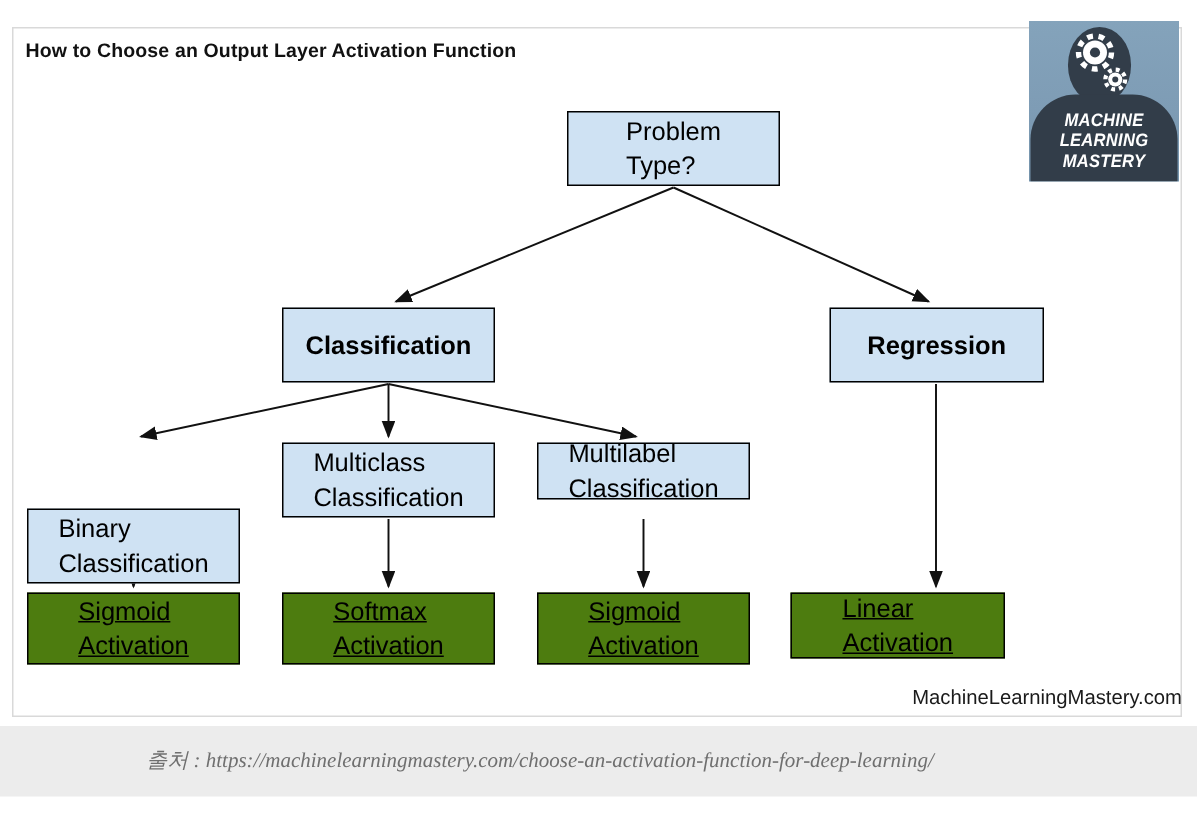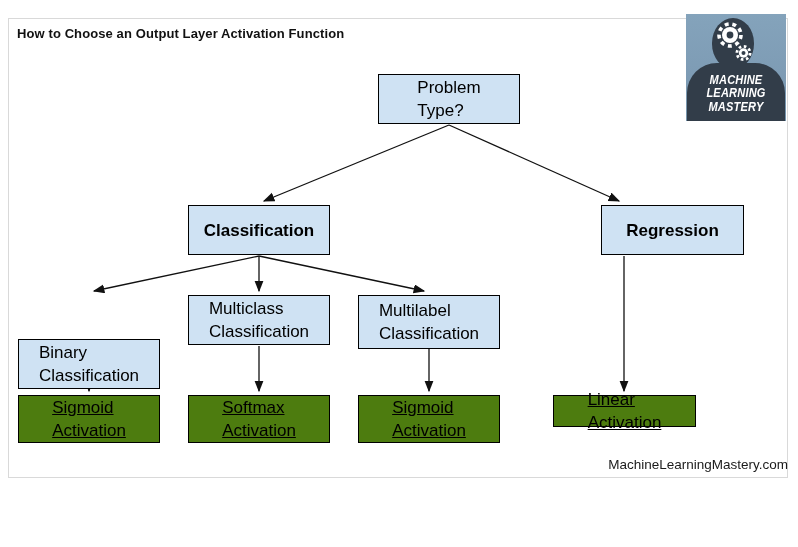"Regression" .n-regression { margin-left: 48px -> none }
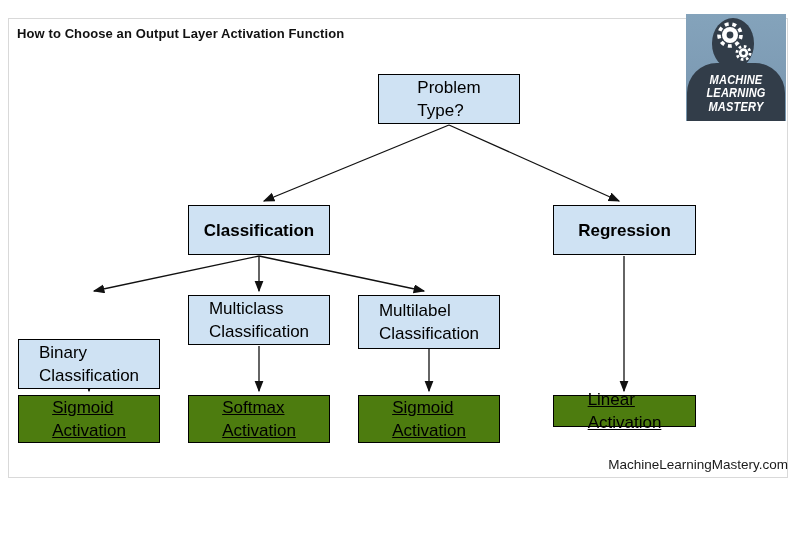"Multilabel" .n-multilabel { height: 54px -> 38px }
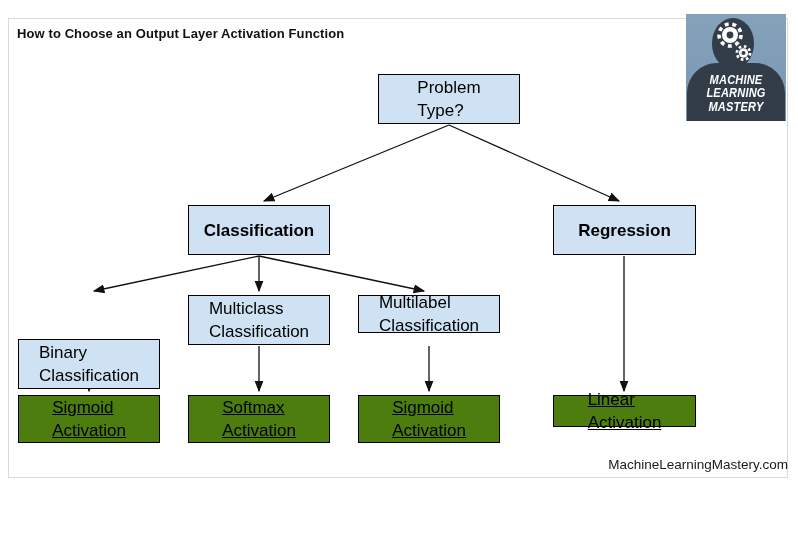"Linear" .n-linear { height: 32px -> 44px; left: 553px -> 527px }
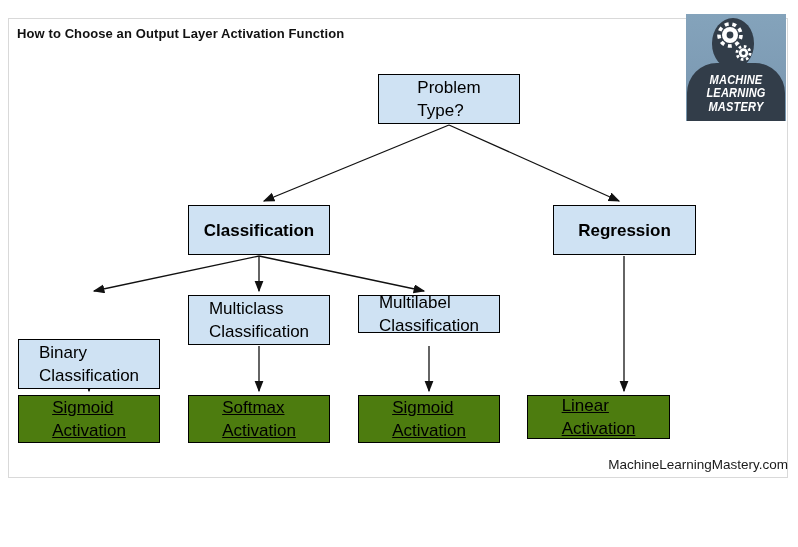"출처 :" div.footer-bar { html: none -> <div> <div>출처 : https://machinelearningmastery.com/choose-an-activation-function-for-deep-learning/</div> </div> }
